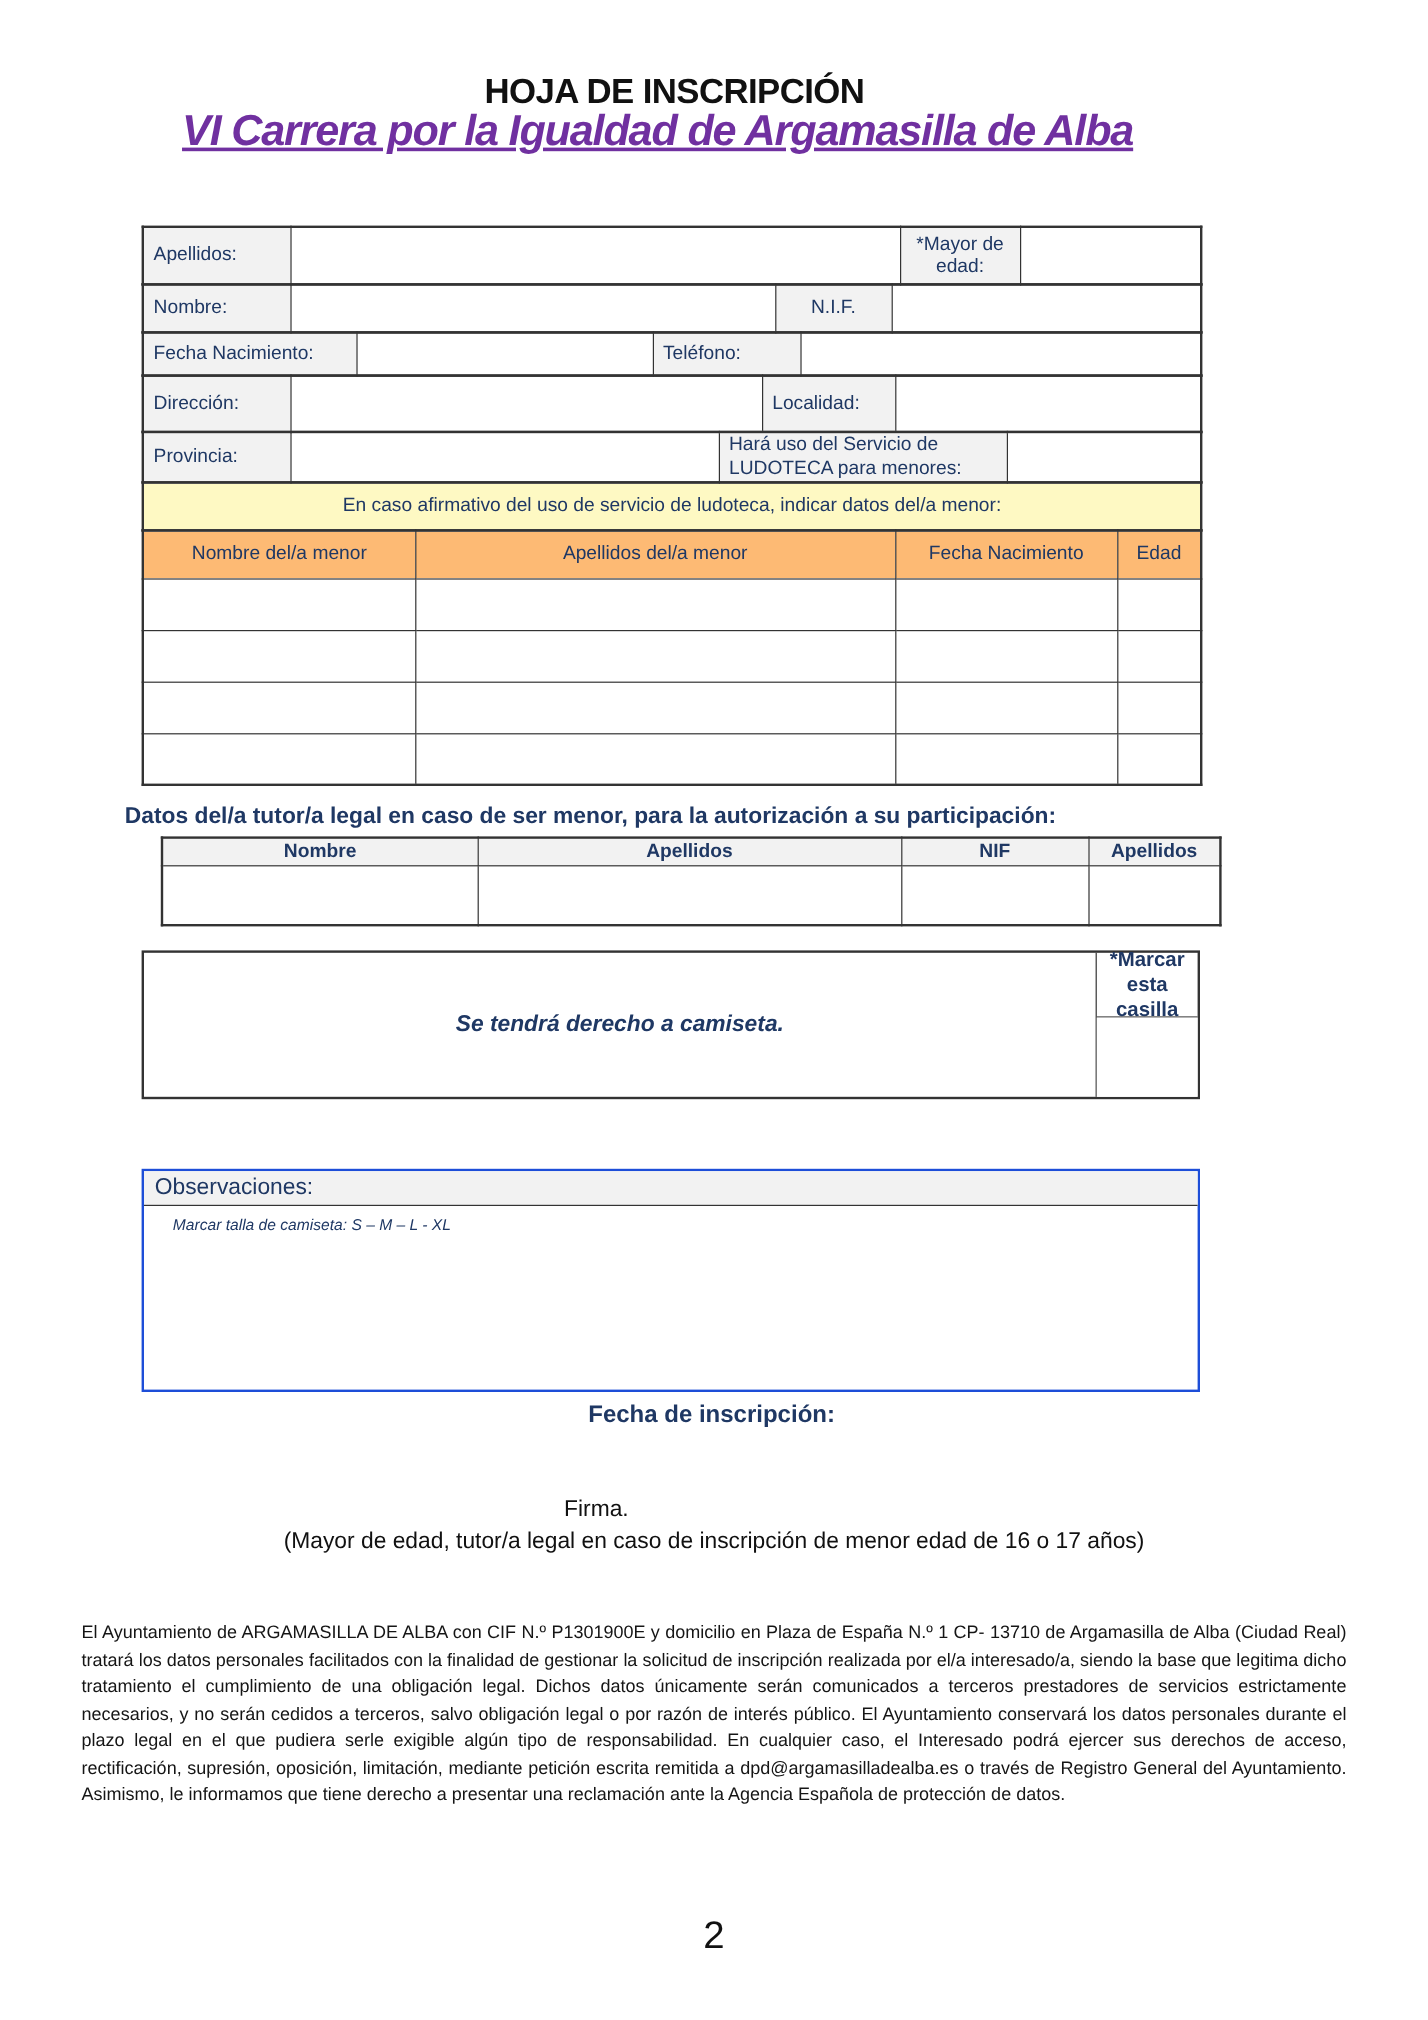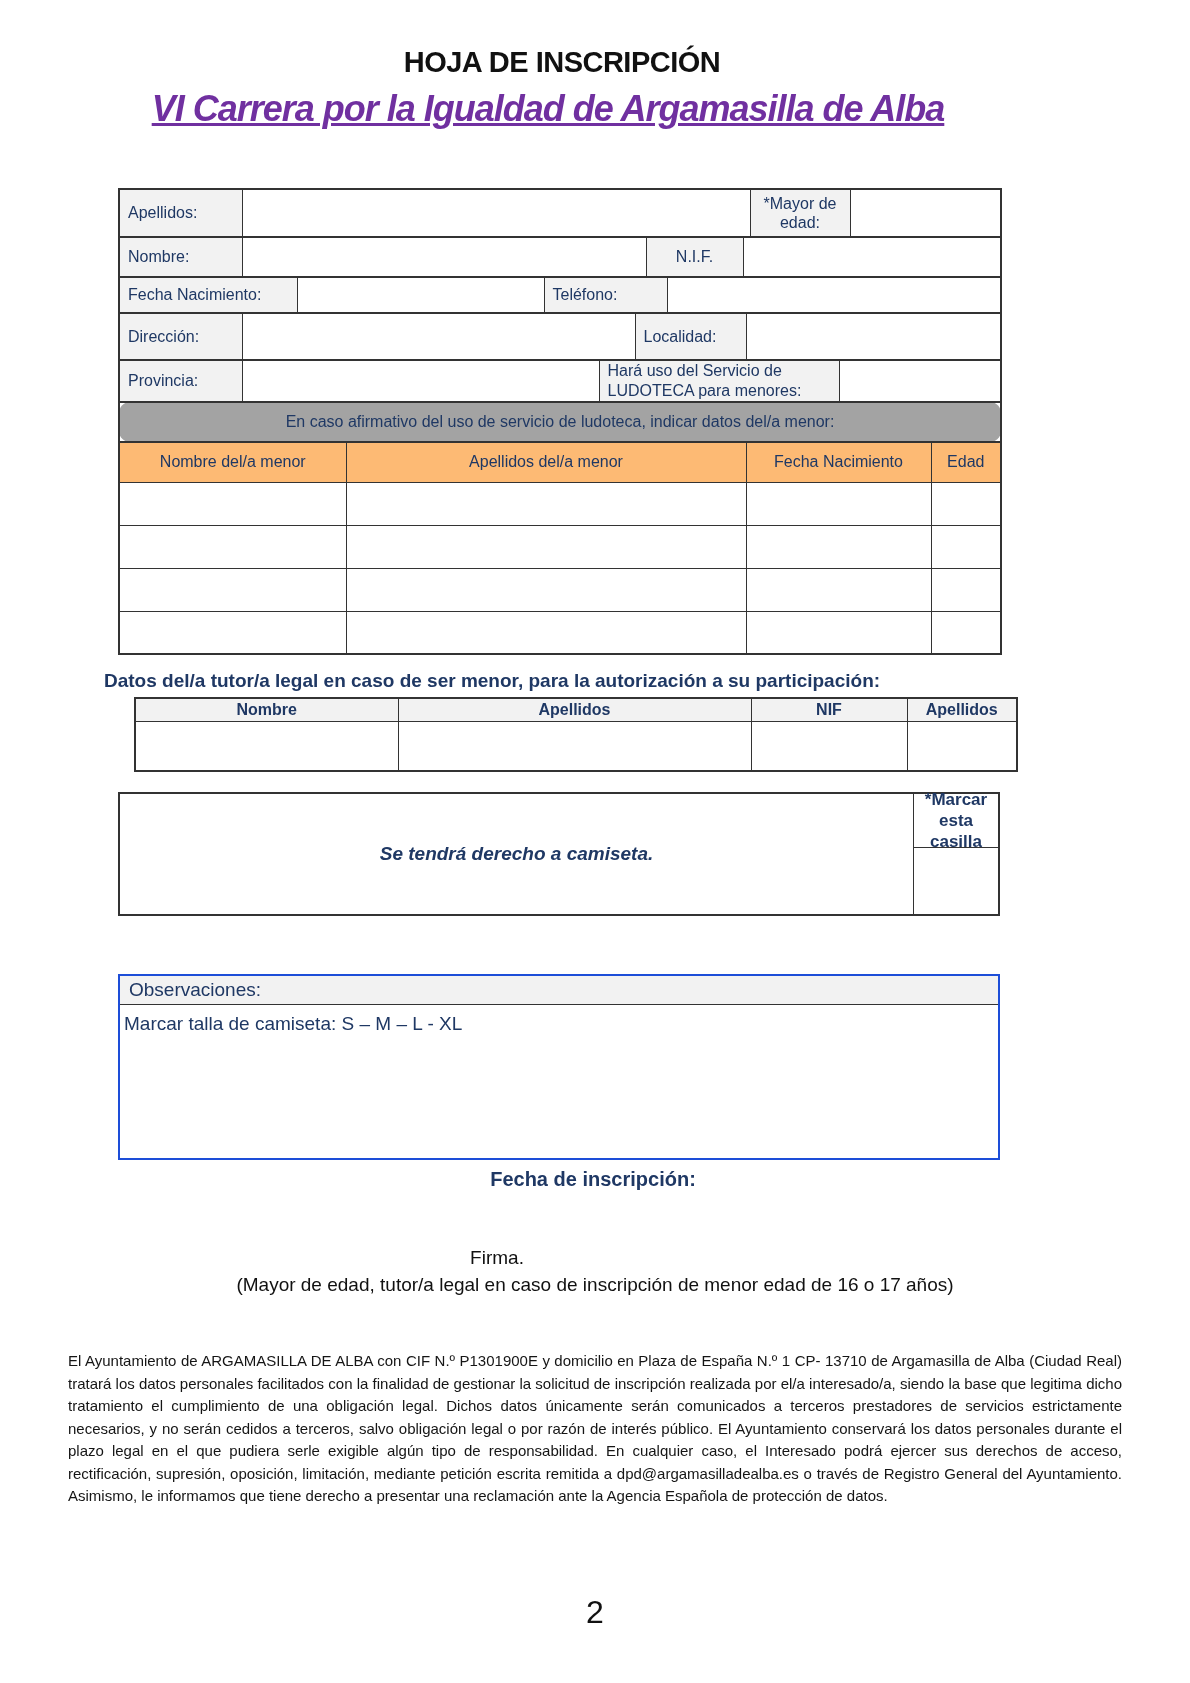"HOJA DE INSCRIPCIÓN" .doc-title { top: 46px -> 61px }
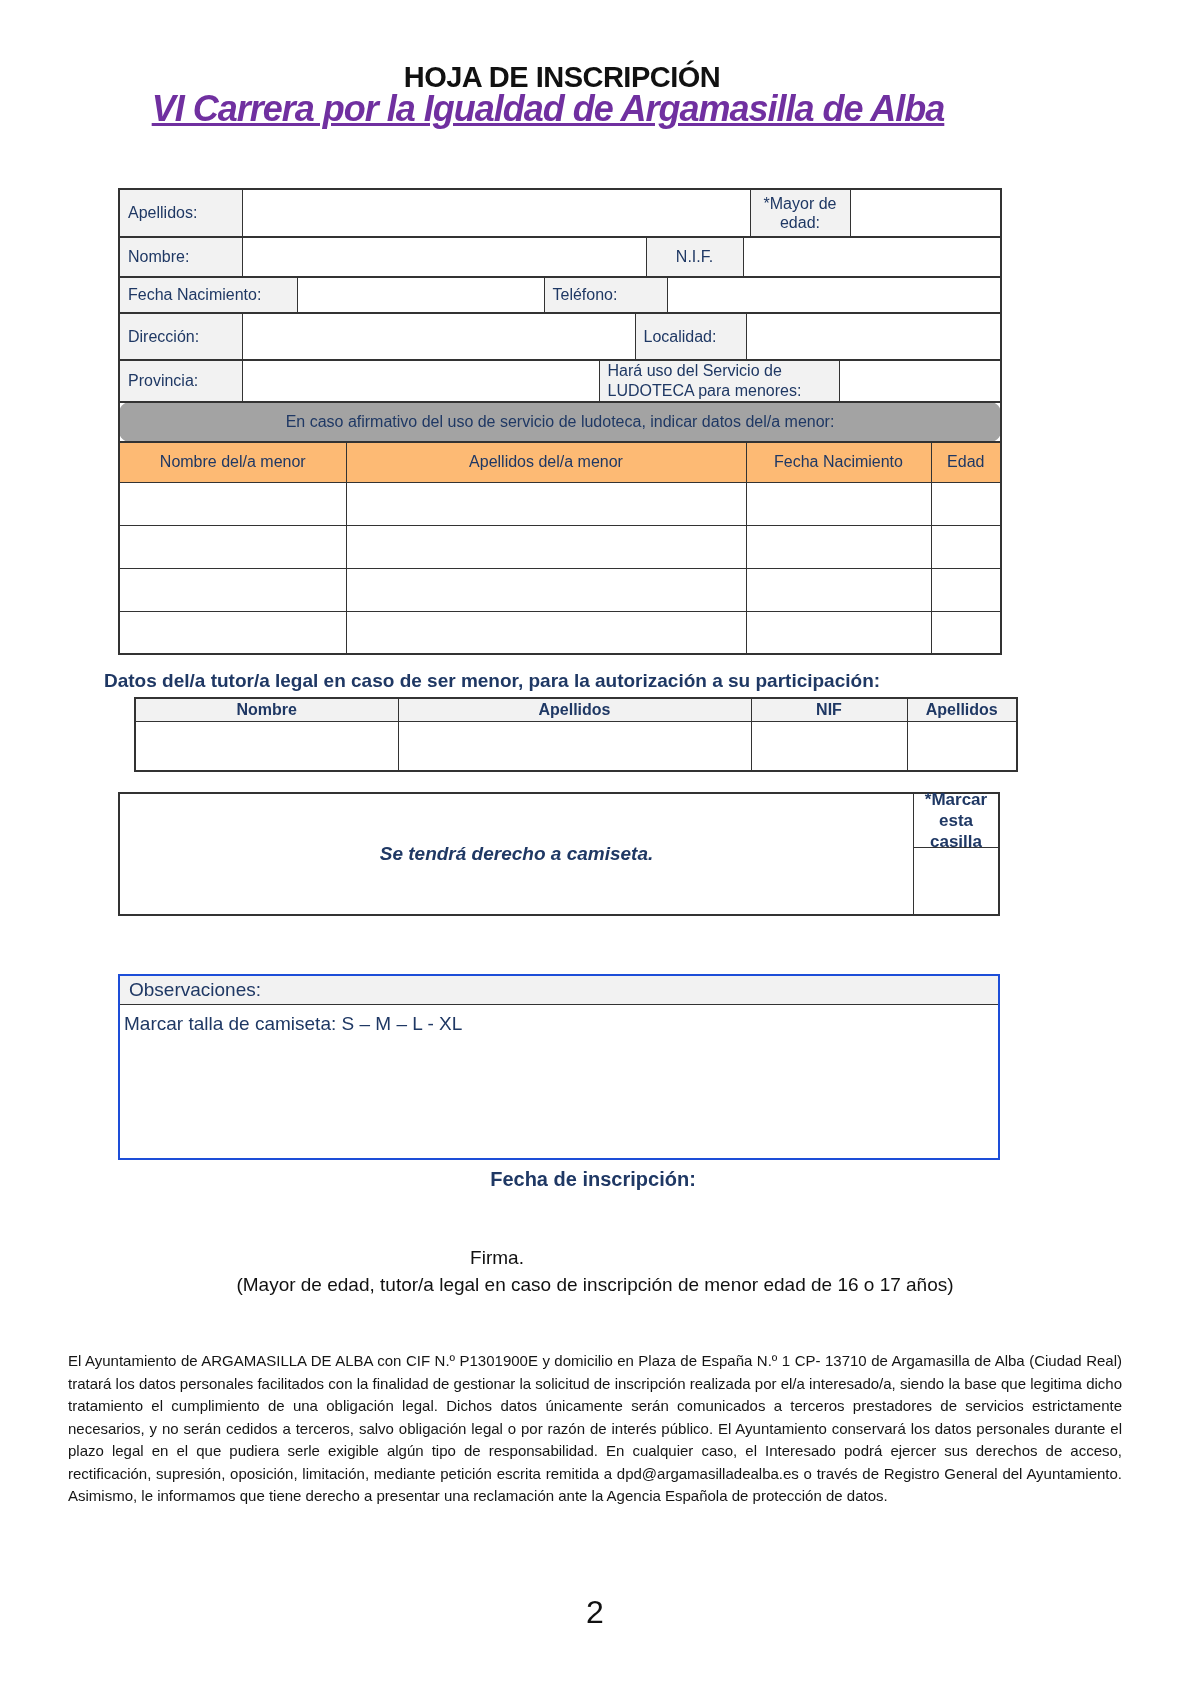"En caso afirmativo del uso" td.note { background: #a3a3a3 -> #fef9c3; border-radius: 11px -> none }
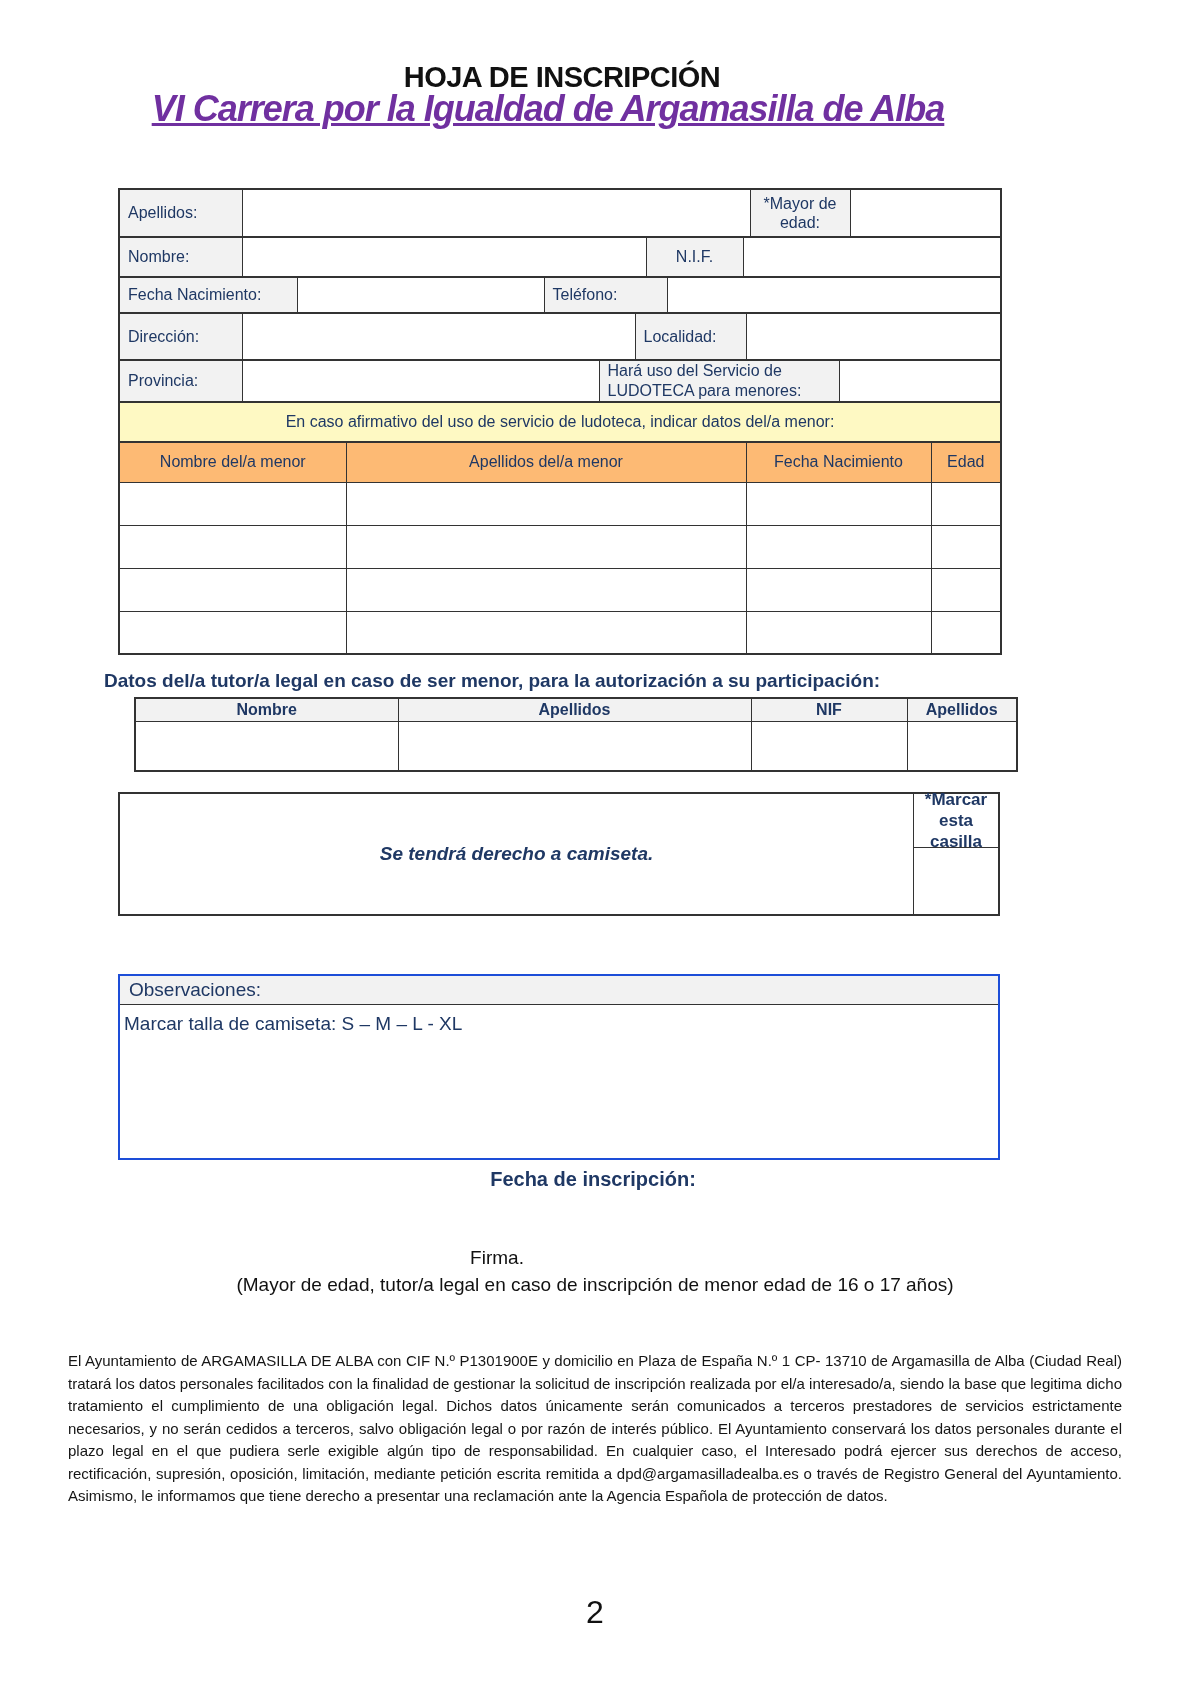"Marcar talla de camiseta: S" .obs-content { font-size: 19px -> 13px; font-style: none -> italic; padding: 8px 4px -> 8px 24px }
